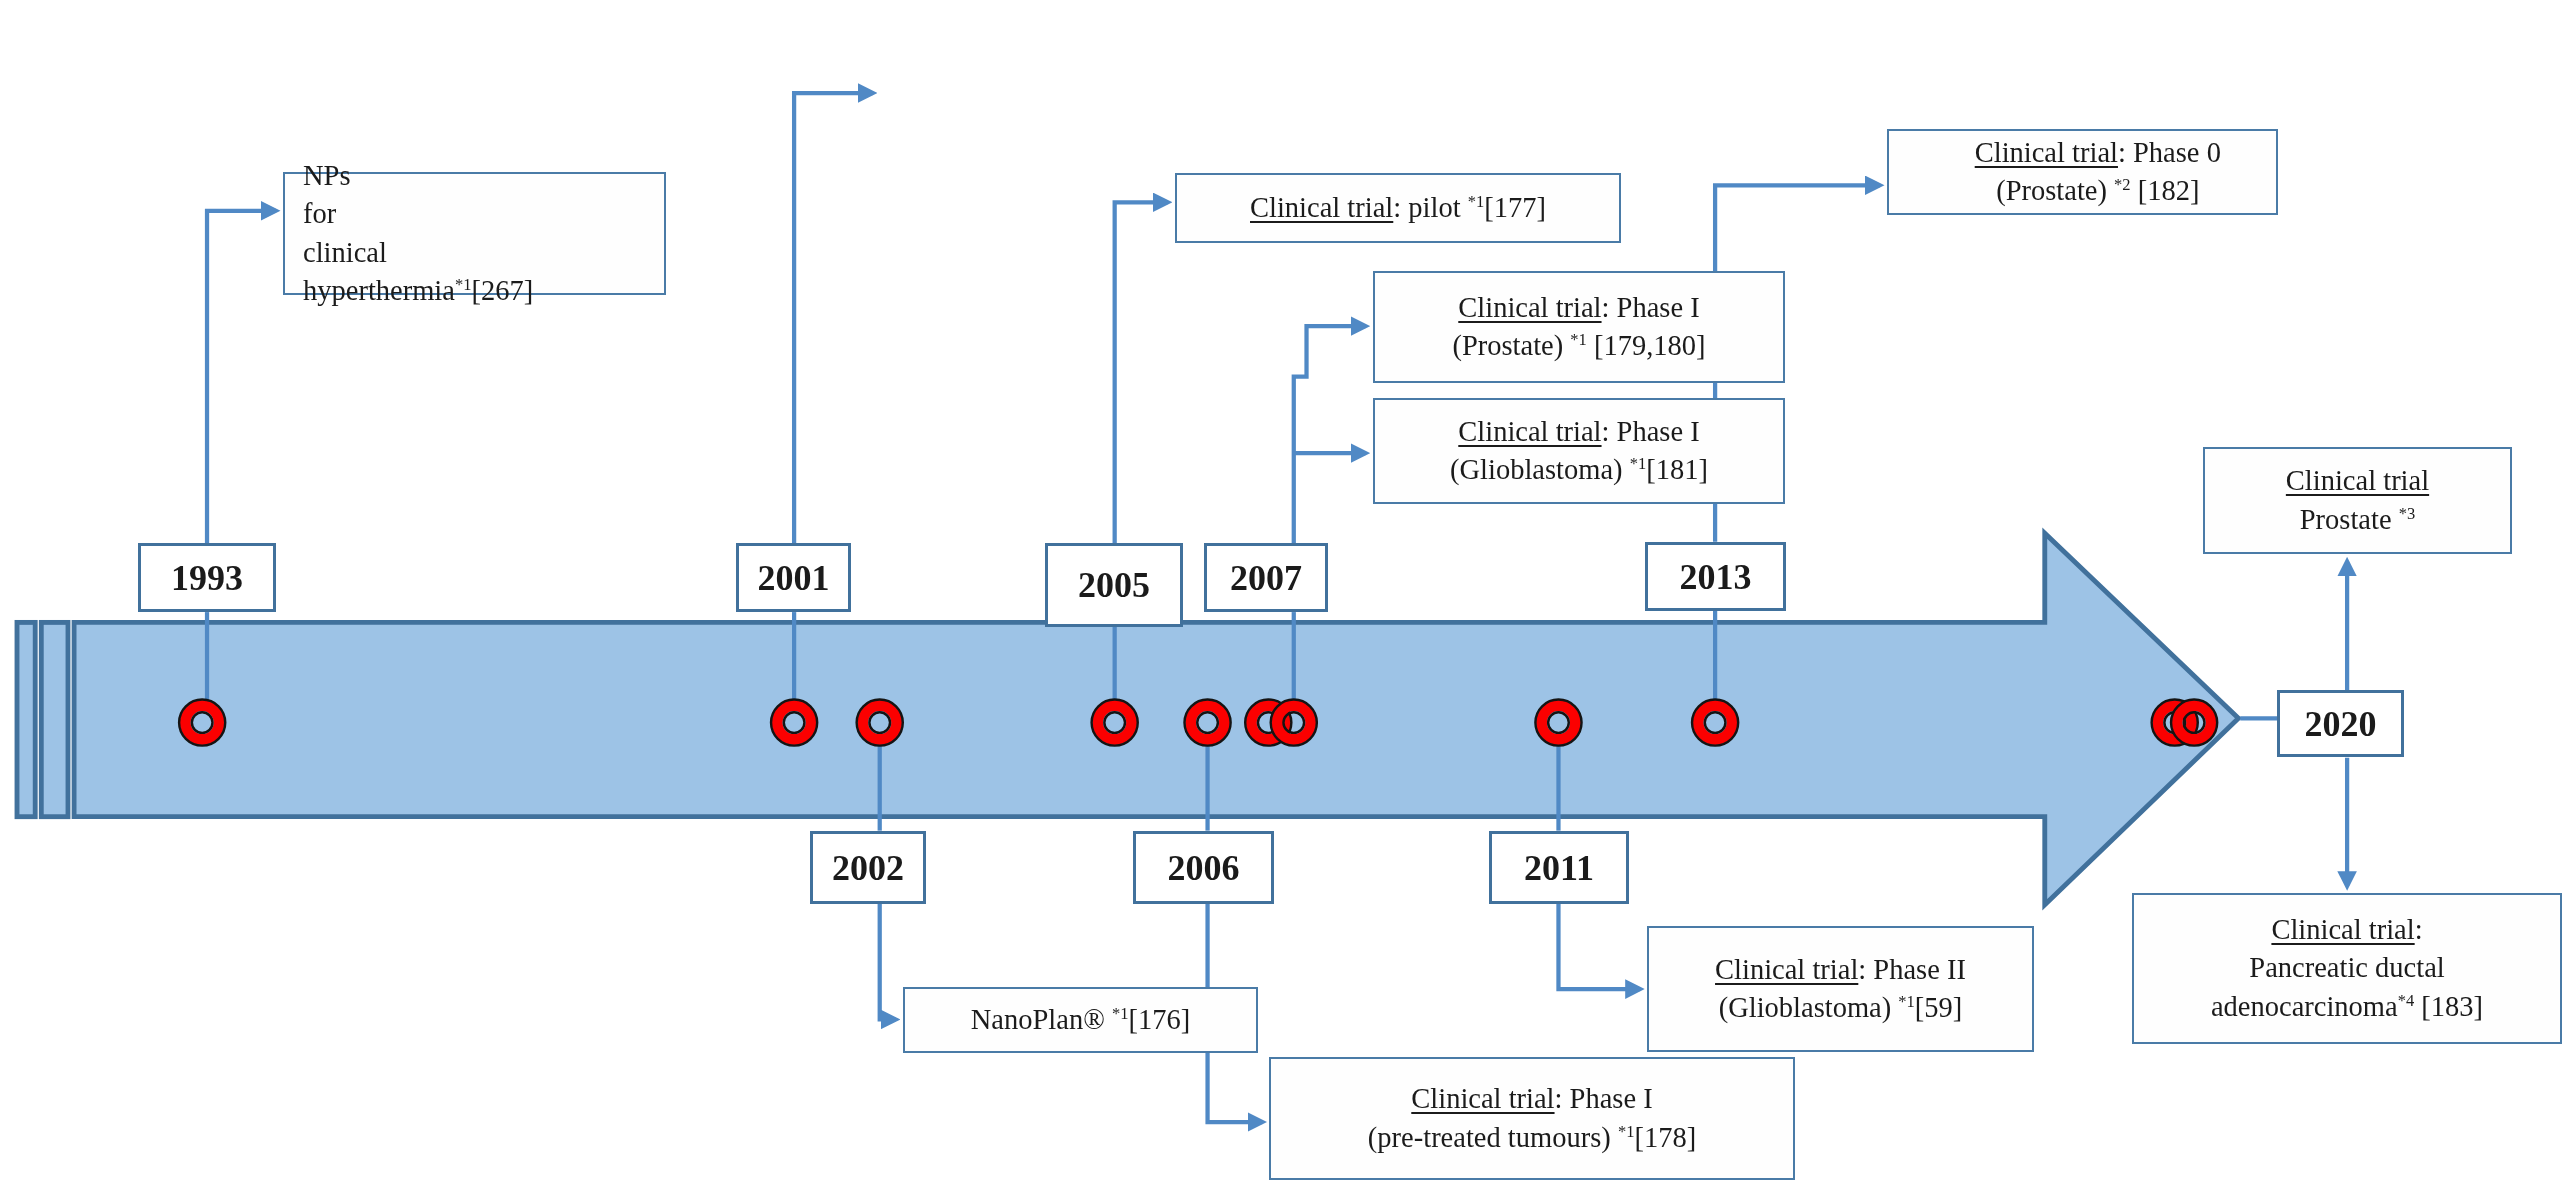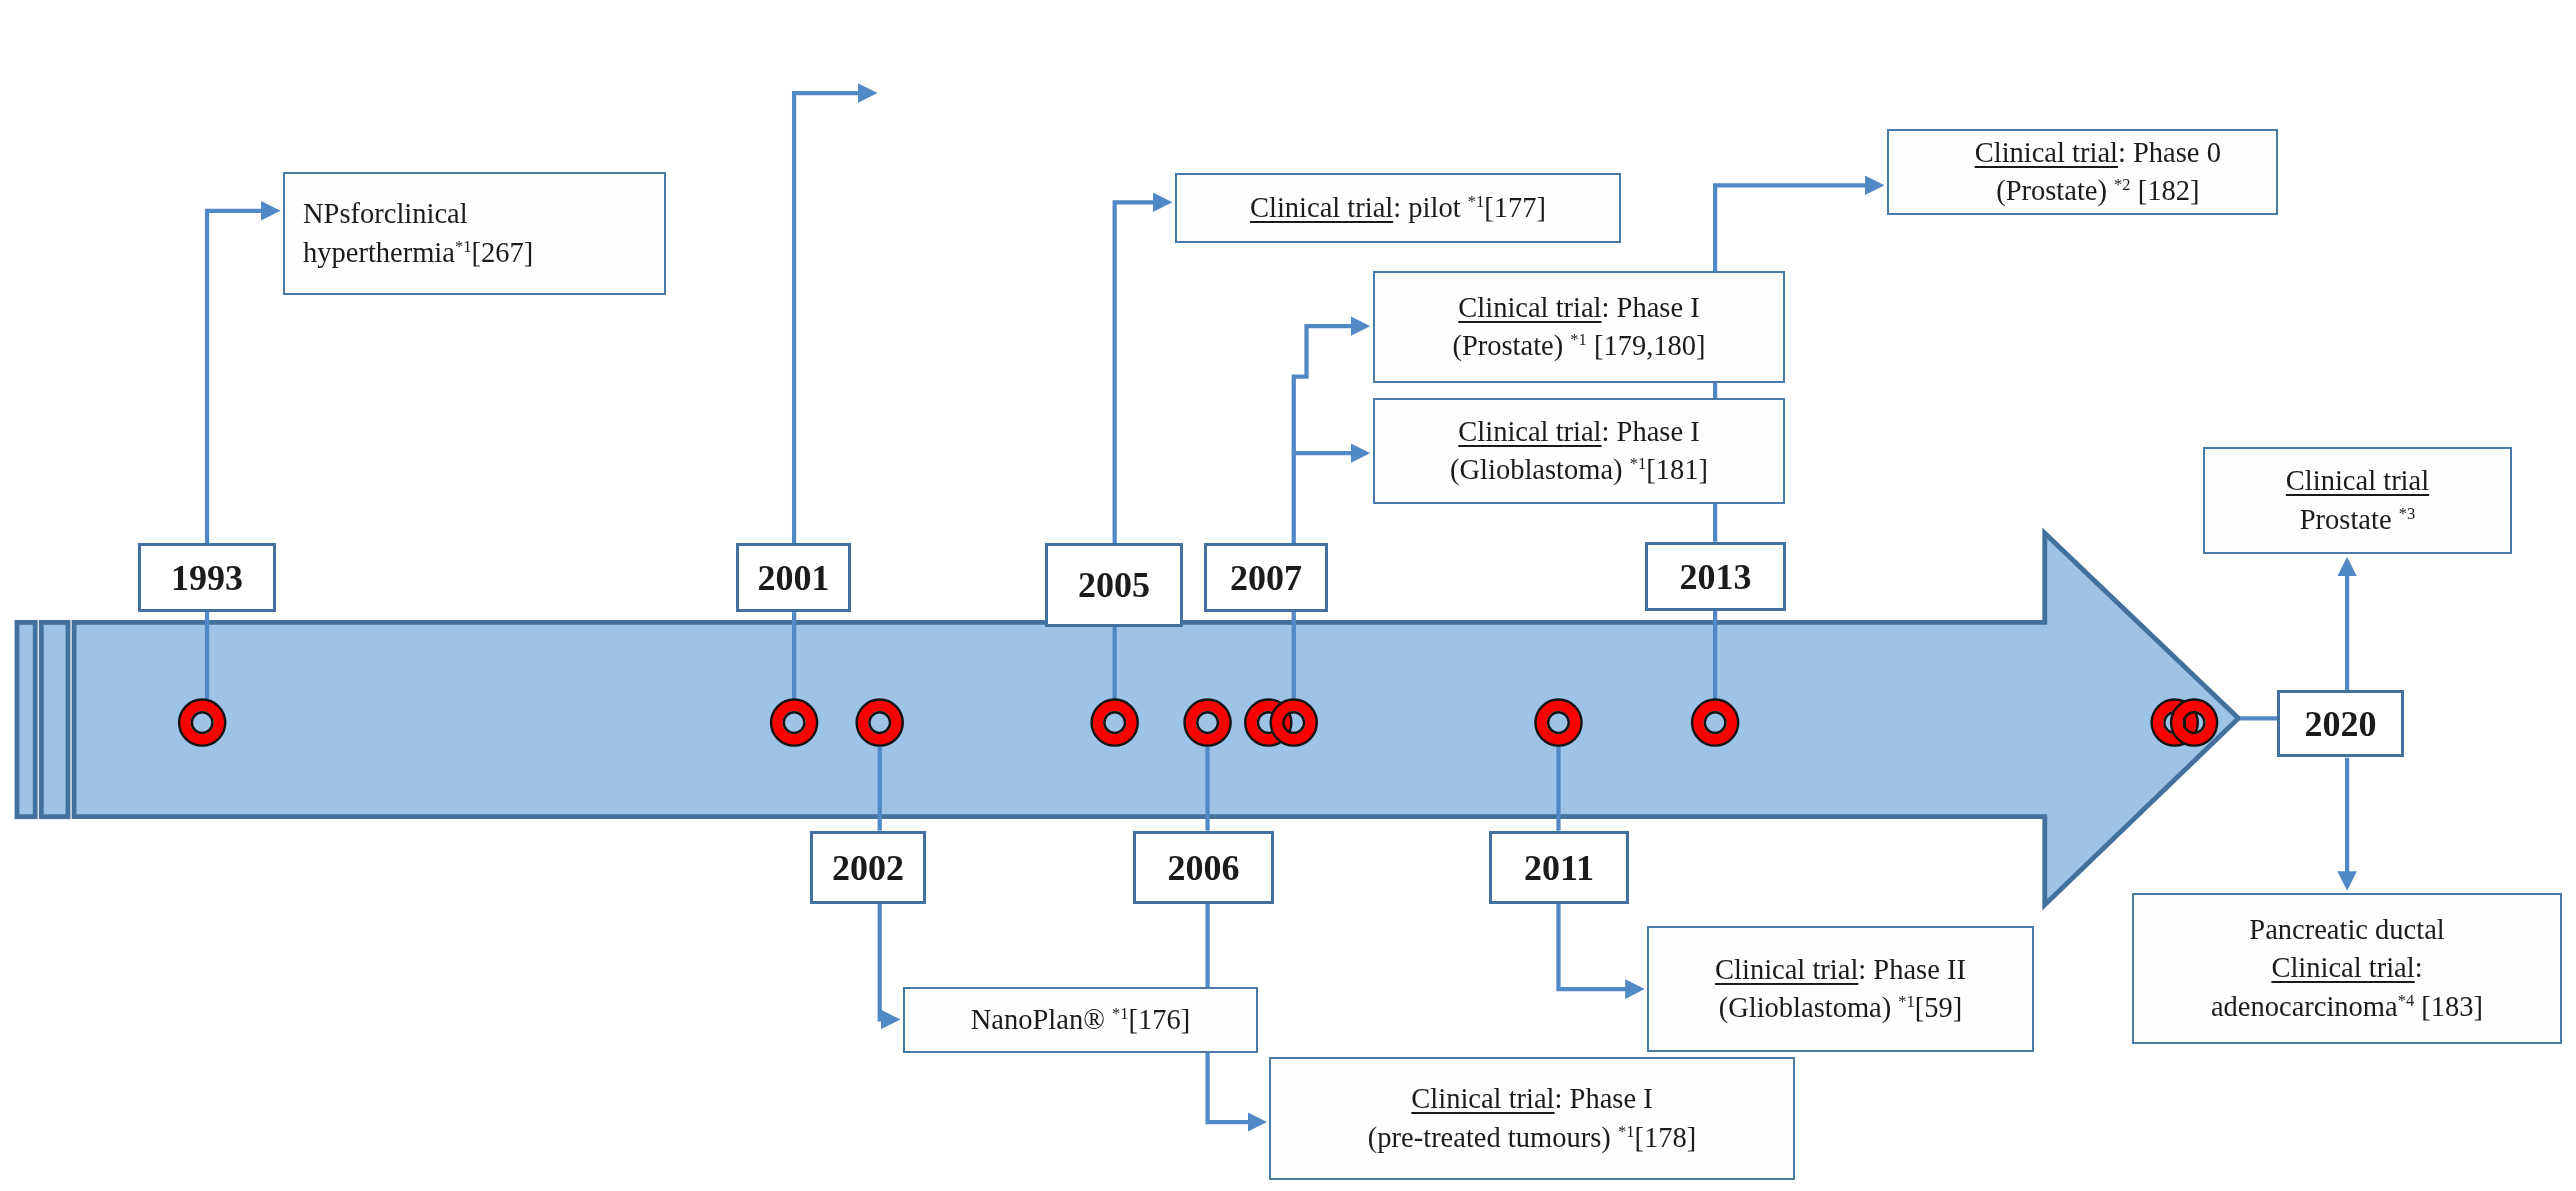"NPs" .event-box .line.justify { flex-direction: none -> column; justify-content: none -> space-between }
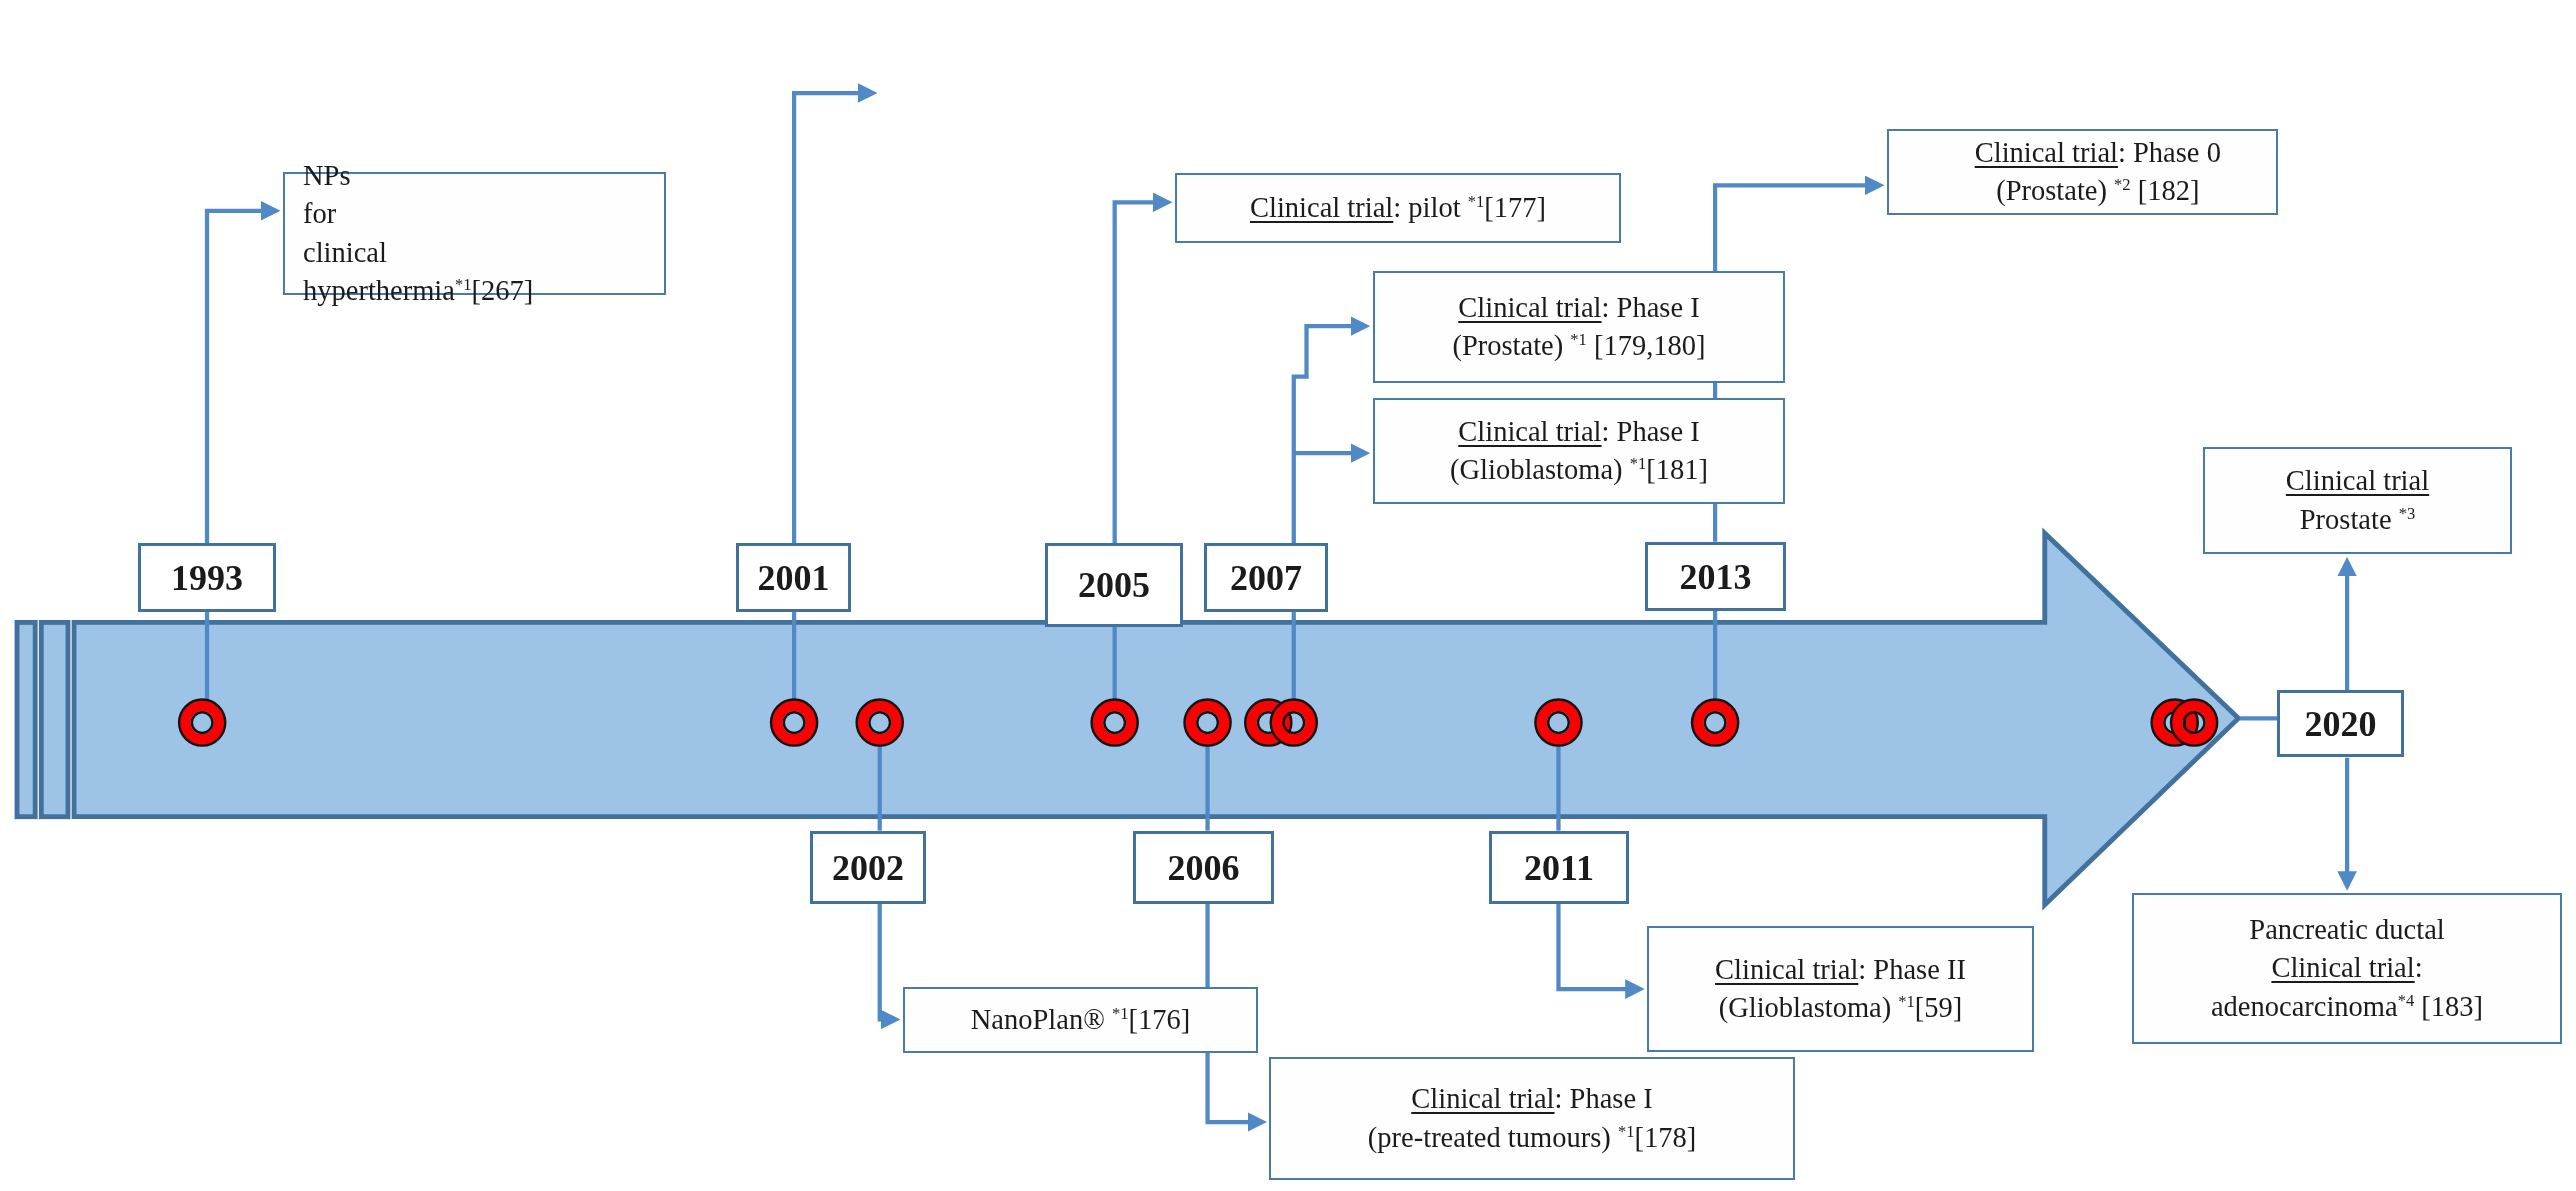"Pancreatic ductal" div.line { order: before "Clinical trial:" -> after "Clinical trial:" }
